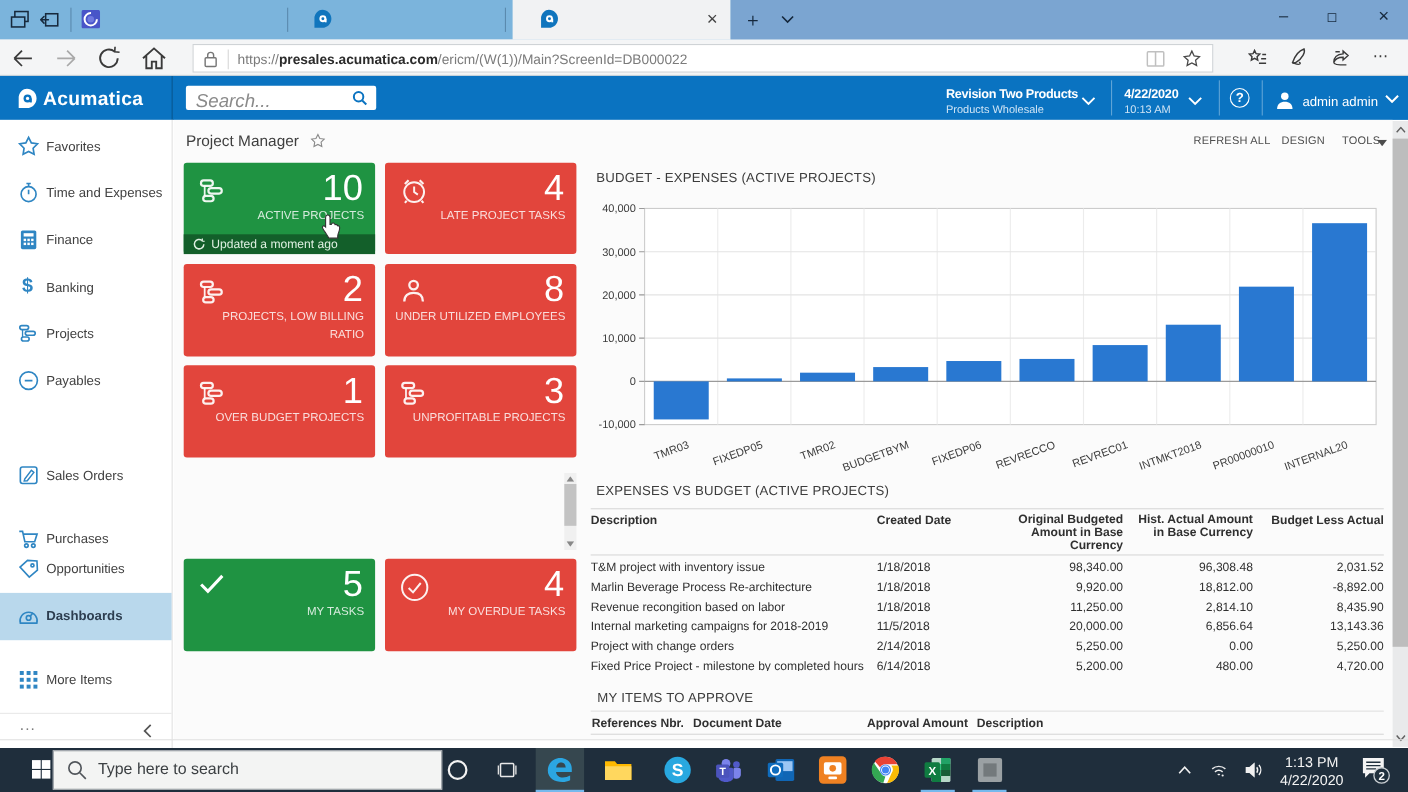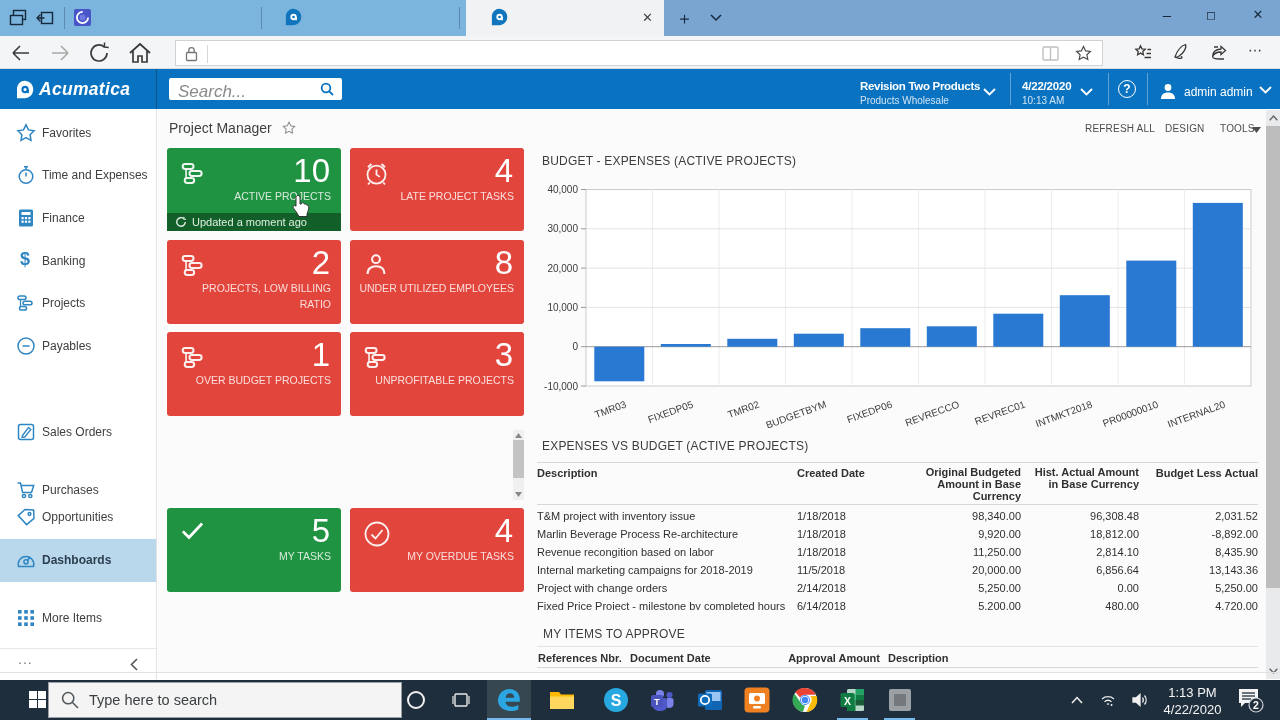"https://presales.acumatica.com/ericm/(W(" div { html: none -> <div>https://<b>presales.acumatica.com</b>/ericm/(W(1))/Main?ScreenId=DB000022</div> }
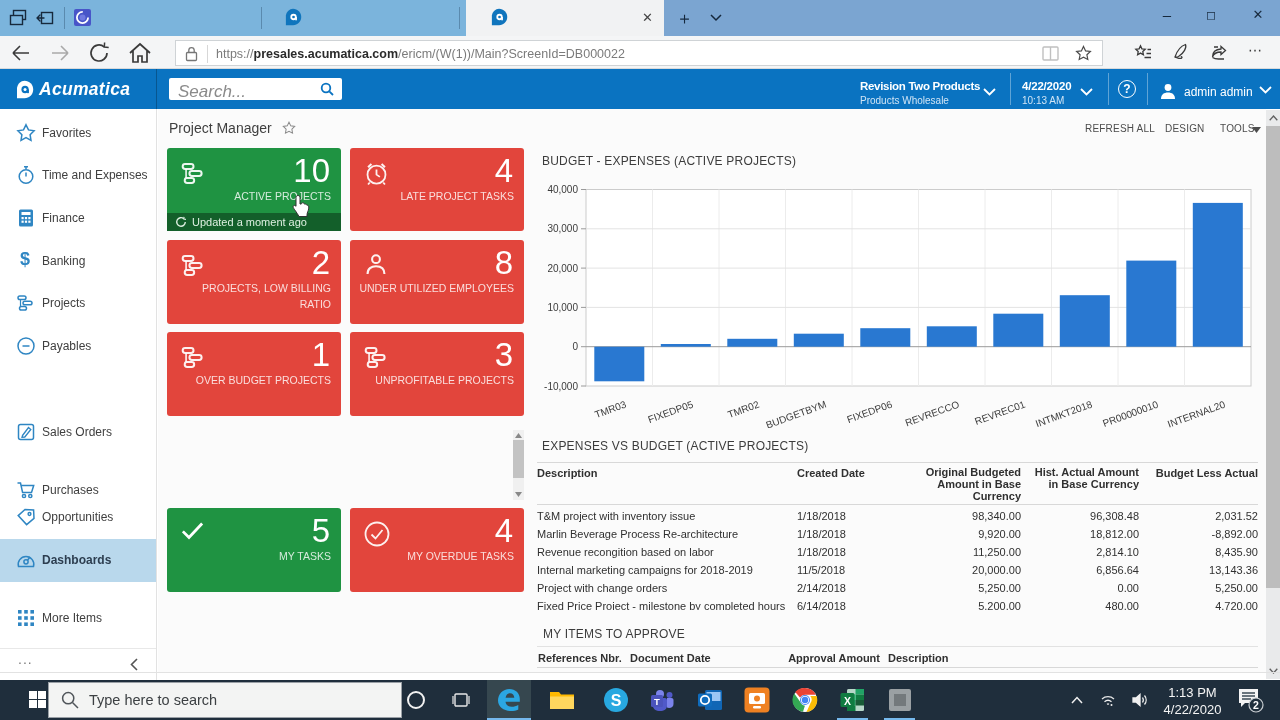"Acumatica" #acuhead .logoarea { font-style: italic -> none }
